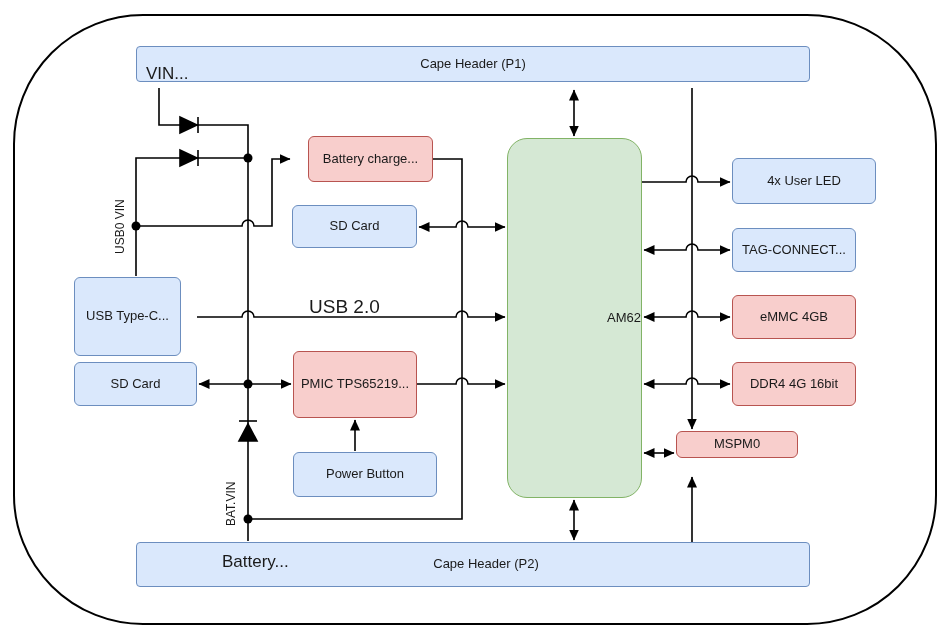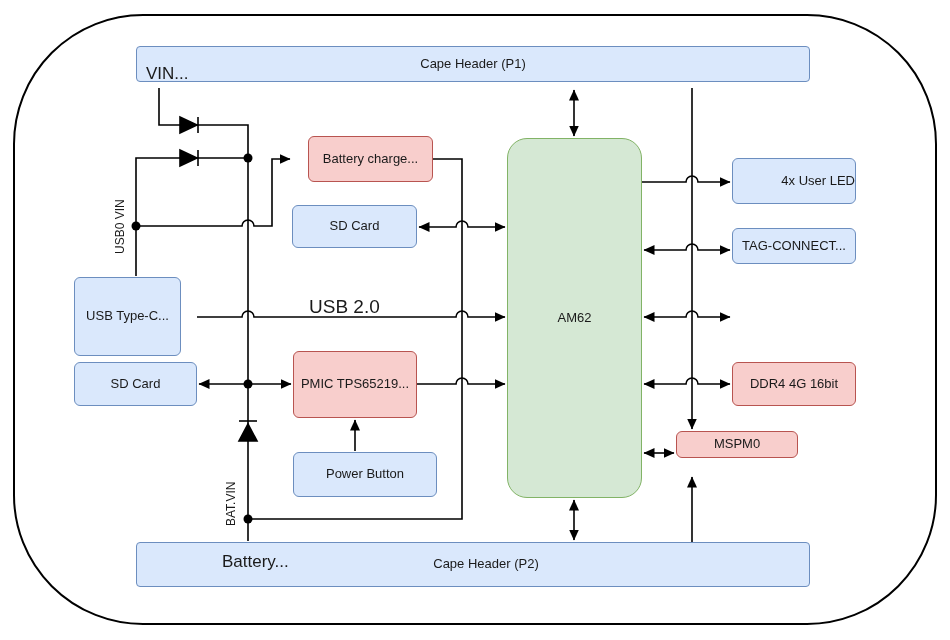"4x User LED" div.node { justify-content: flex-end -> none; width: 124px -> 144px }
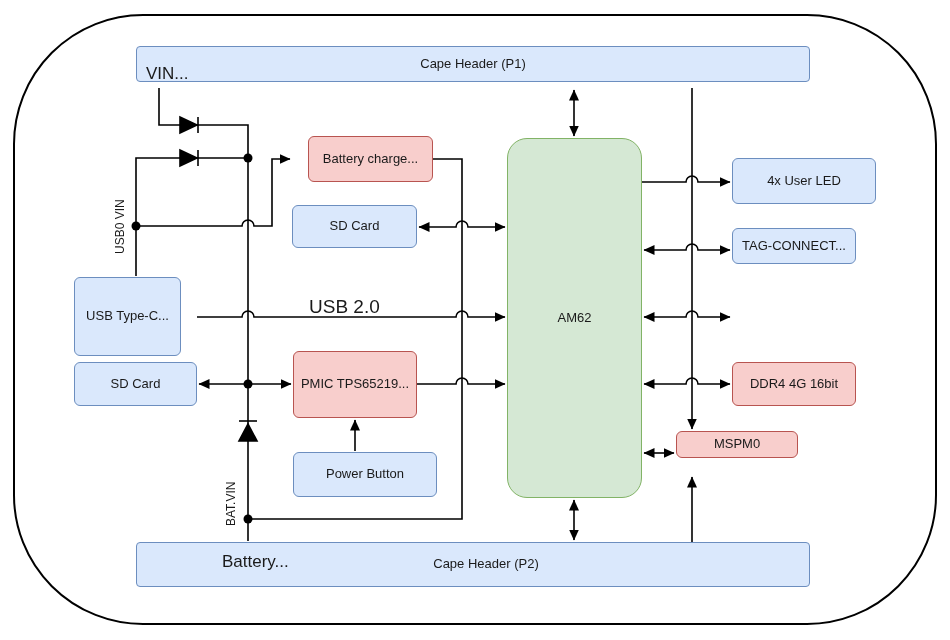"TAG-CONNECT..." div.node { height: 36px -> 44px }
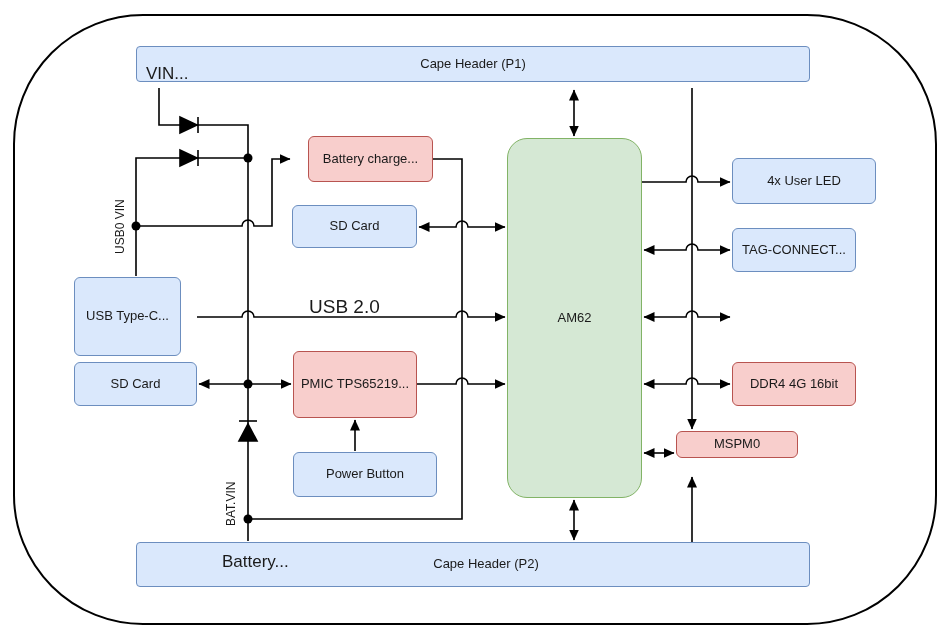"AM62" .green { justify-content: none -> flex-end }
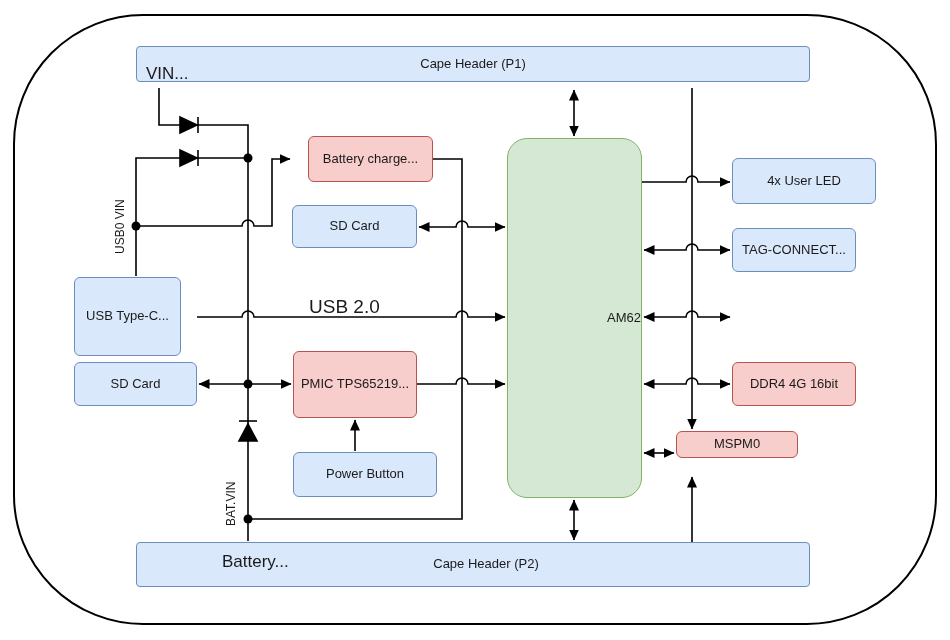"eMMC 4GB" div.node { html: none -> <div> <span>eMMC 4GB</span> </div> }
